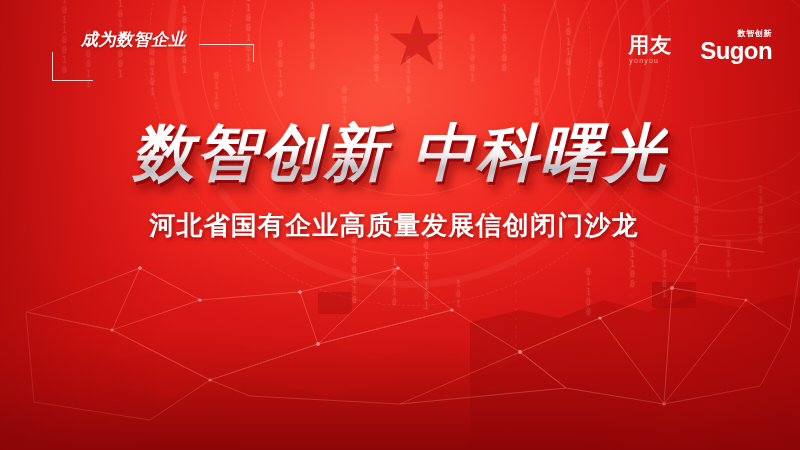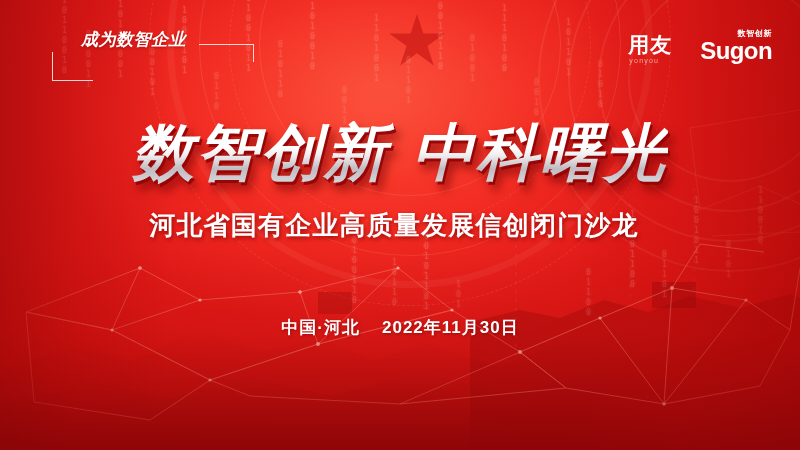"中国·河北 2022年11月30日" div.dateline { html: <div><span>中国·河北</span><span></span><span>2022年11月30日</span></div> -> none }
